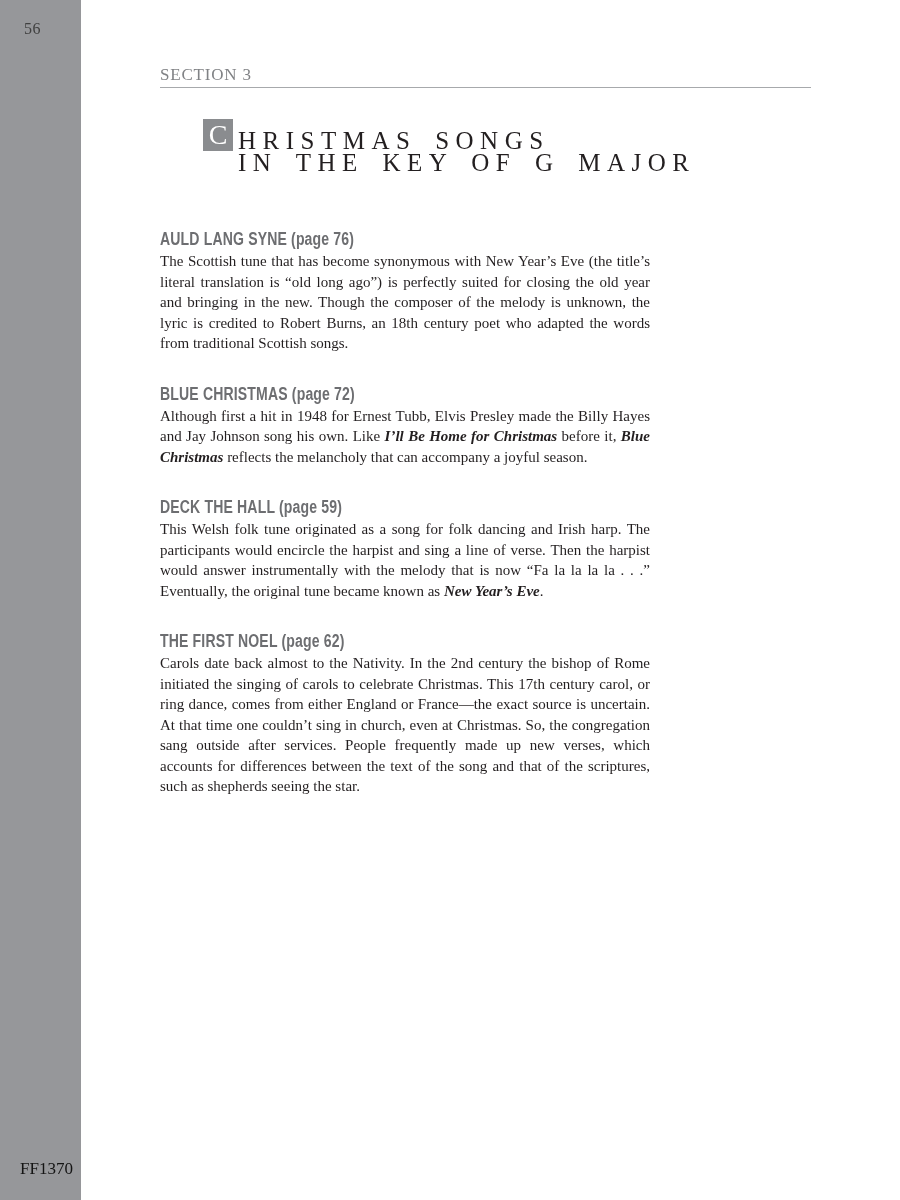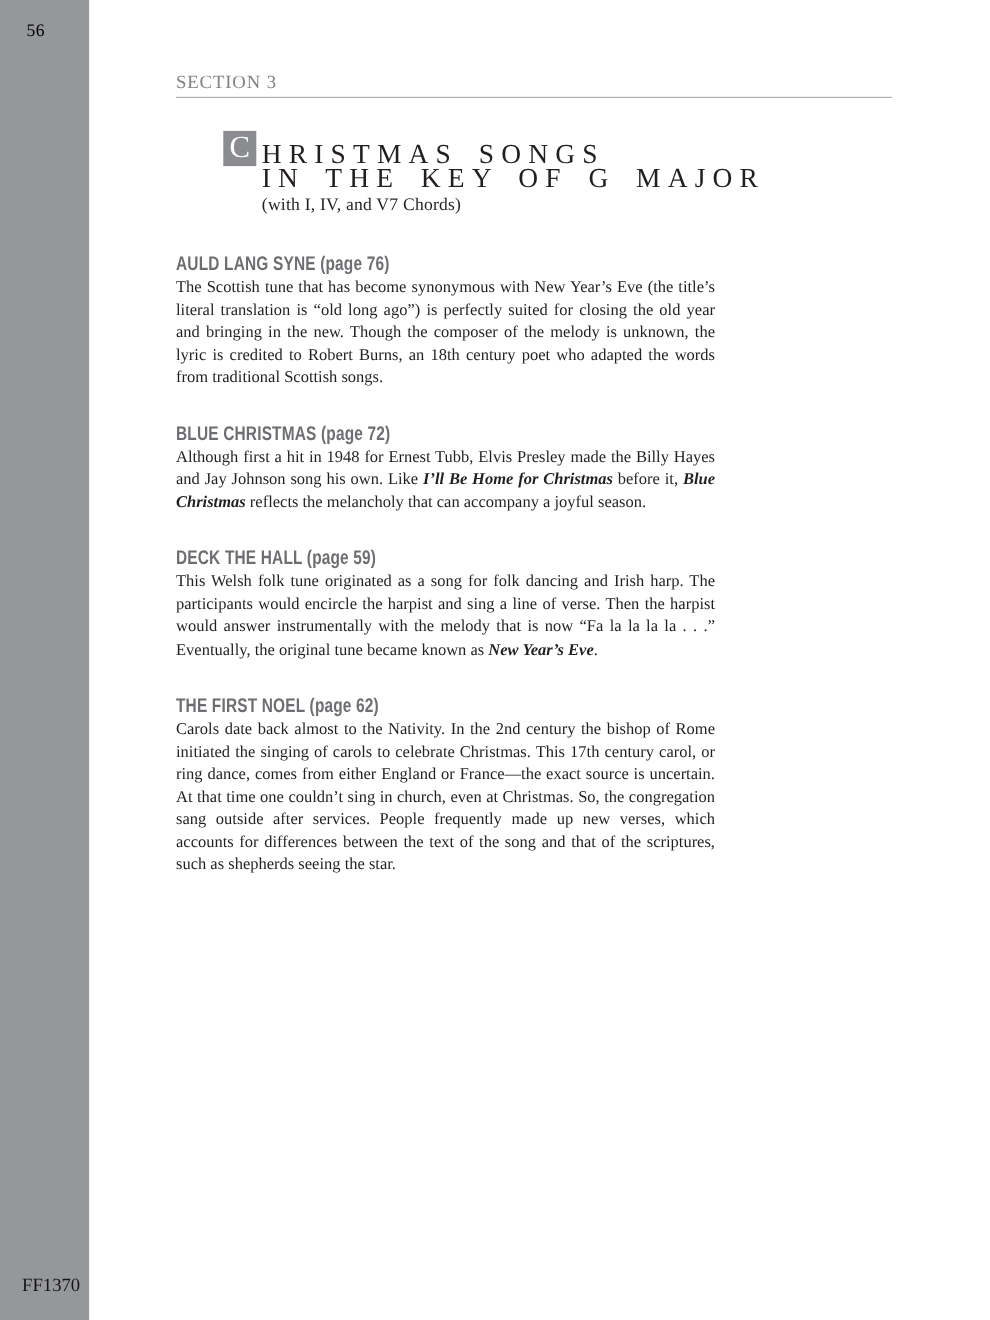"56" .page-number { color: #000000 -> #404040 }
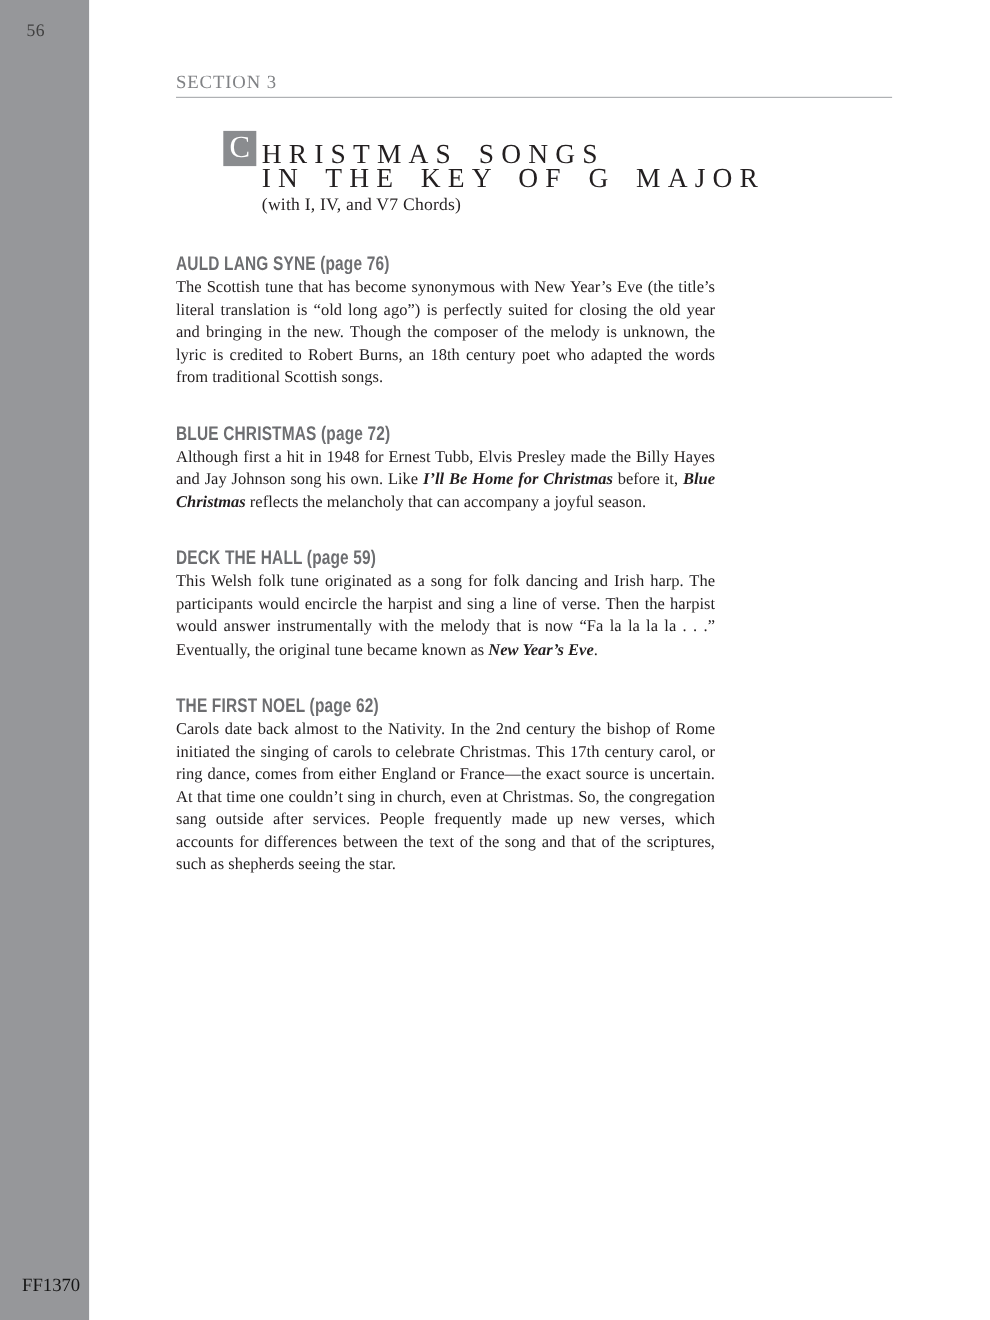"(with I, IV, and V7" div.title-subtitle { html: <div>(with I, IV, and V7 Chords)</div> -> none }
